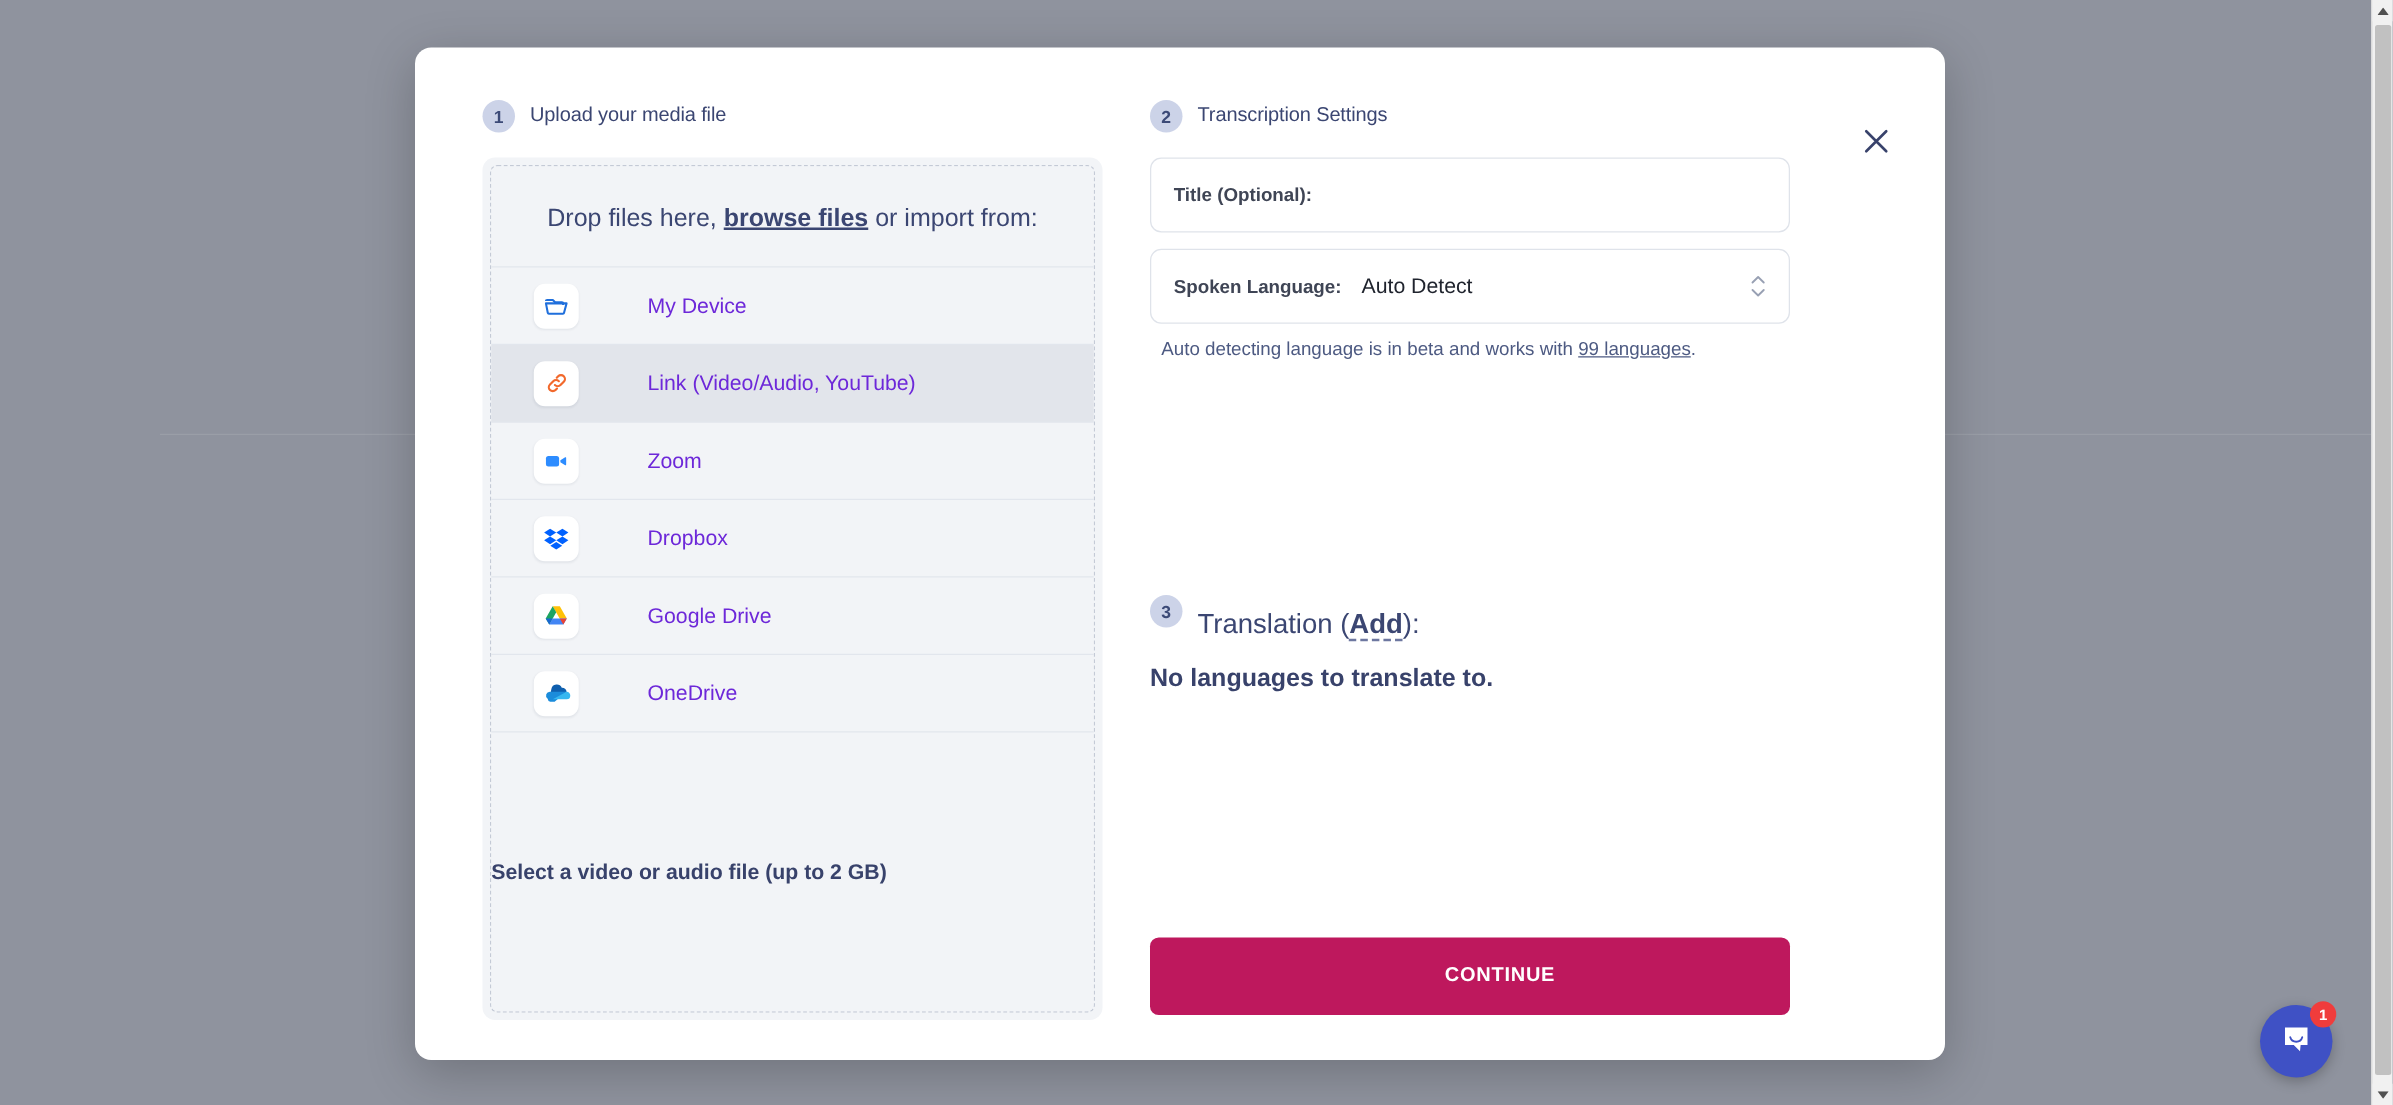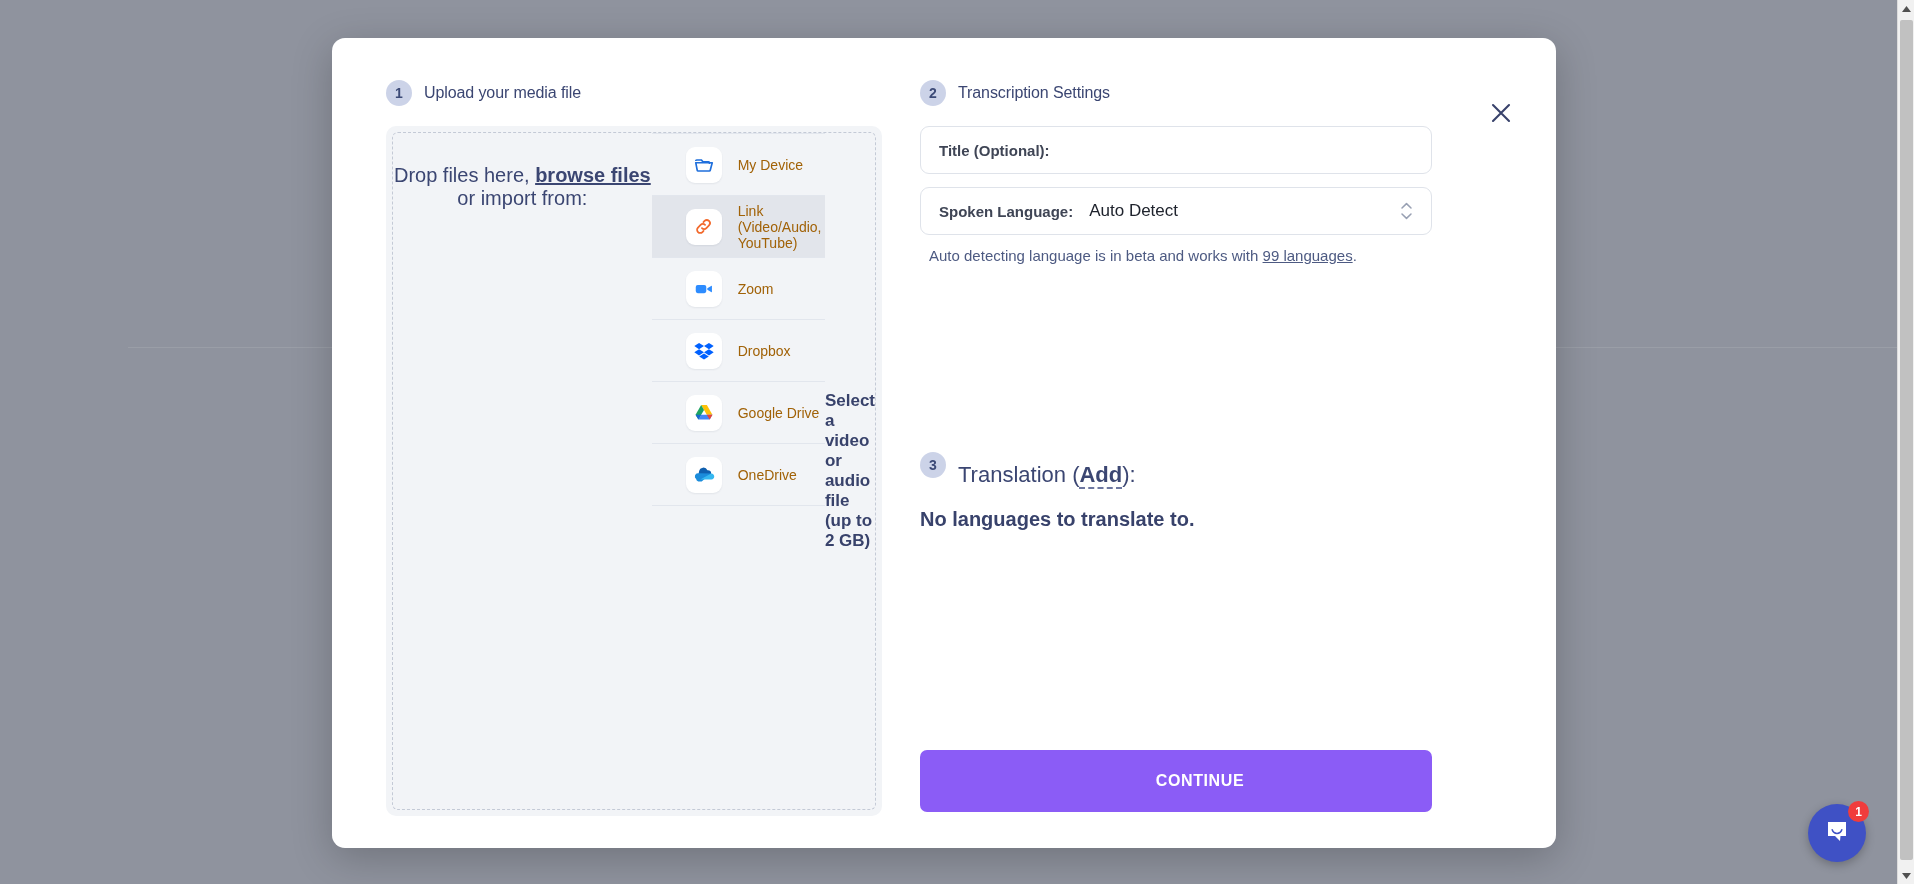"Title (Optional):" .field { height: 48px -> 60px }
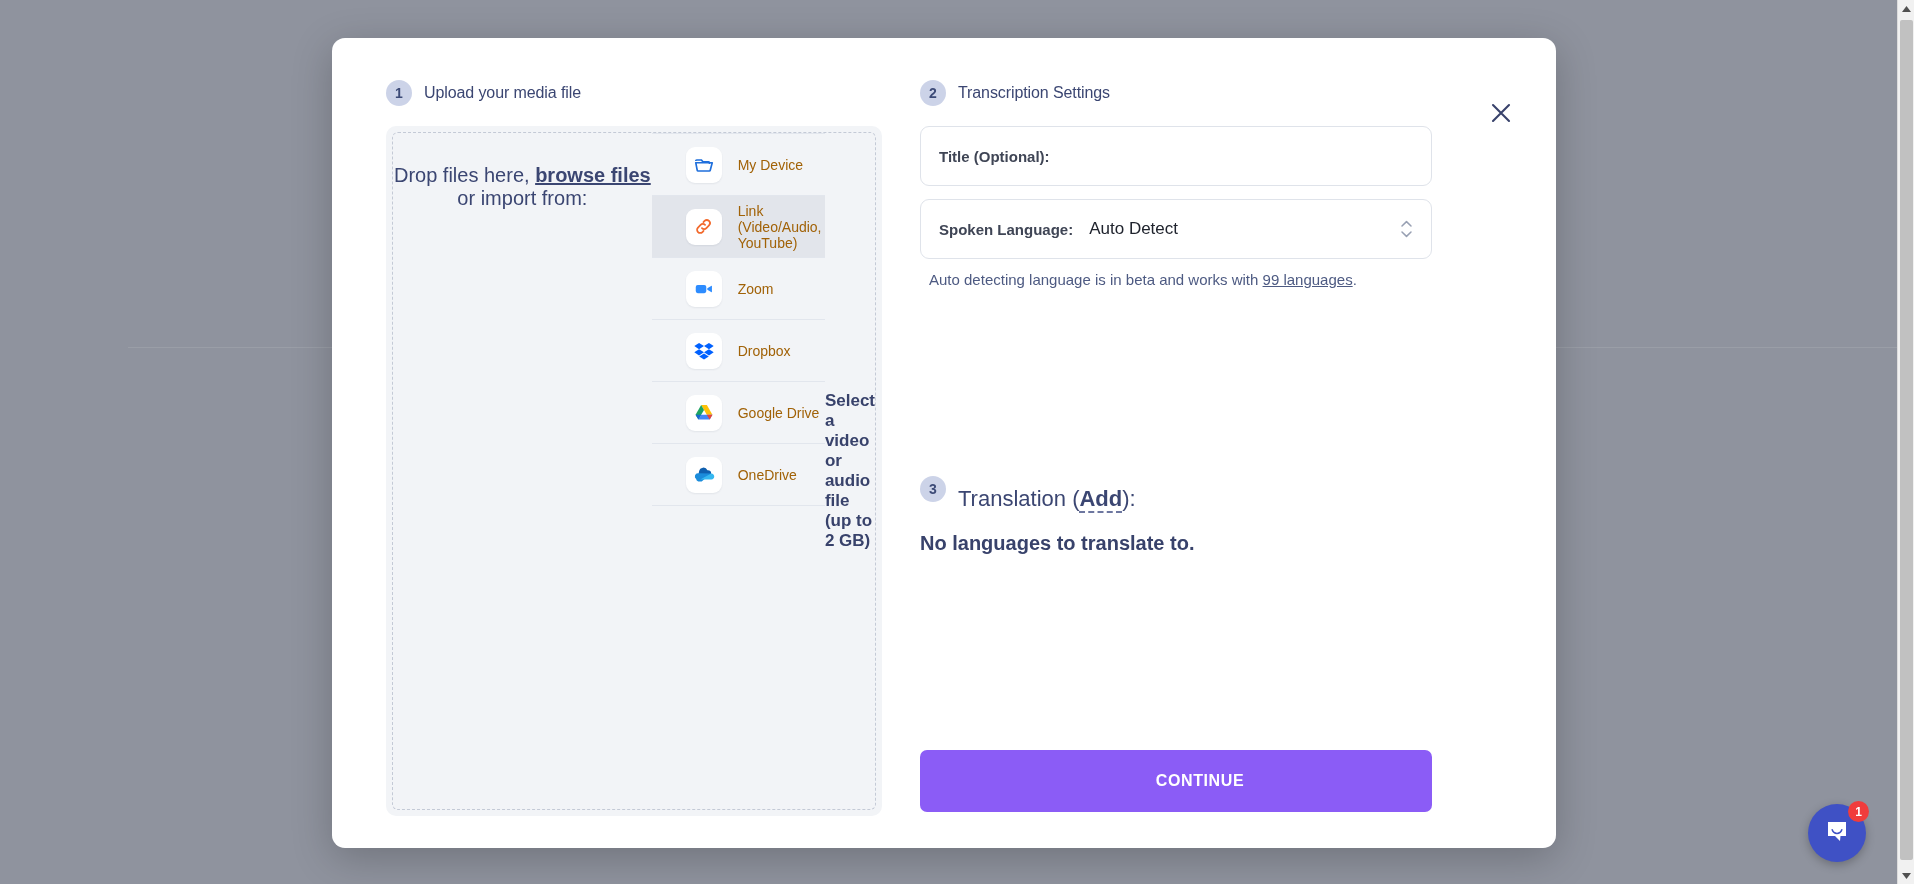"Drop files here, browse files" .upload-inner { flex-direction: none -> column }
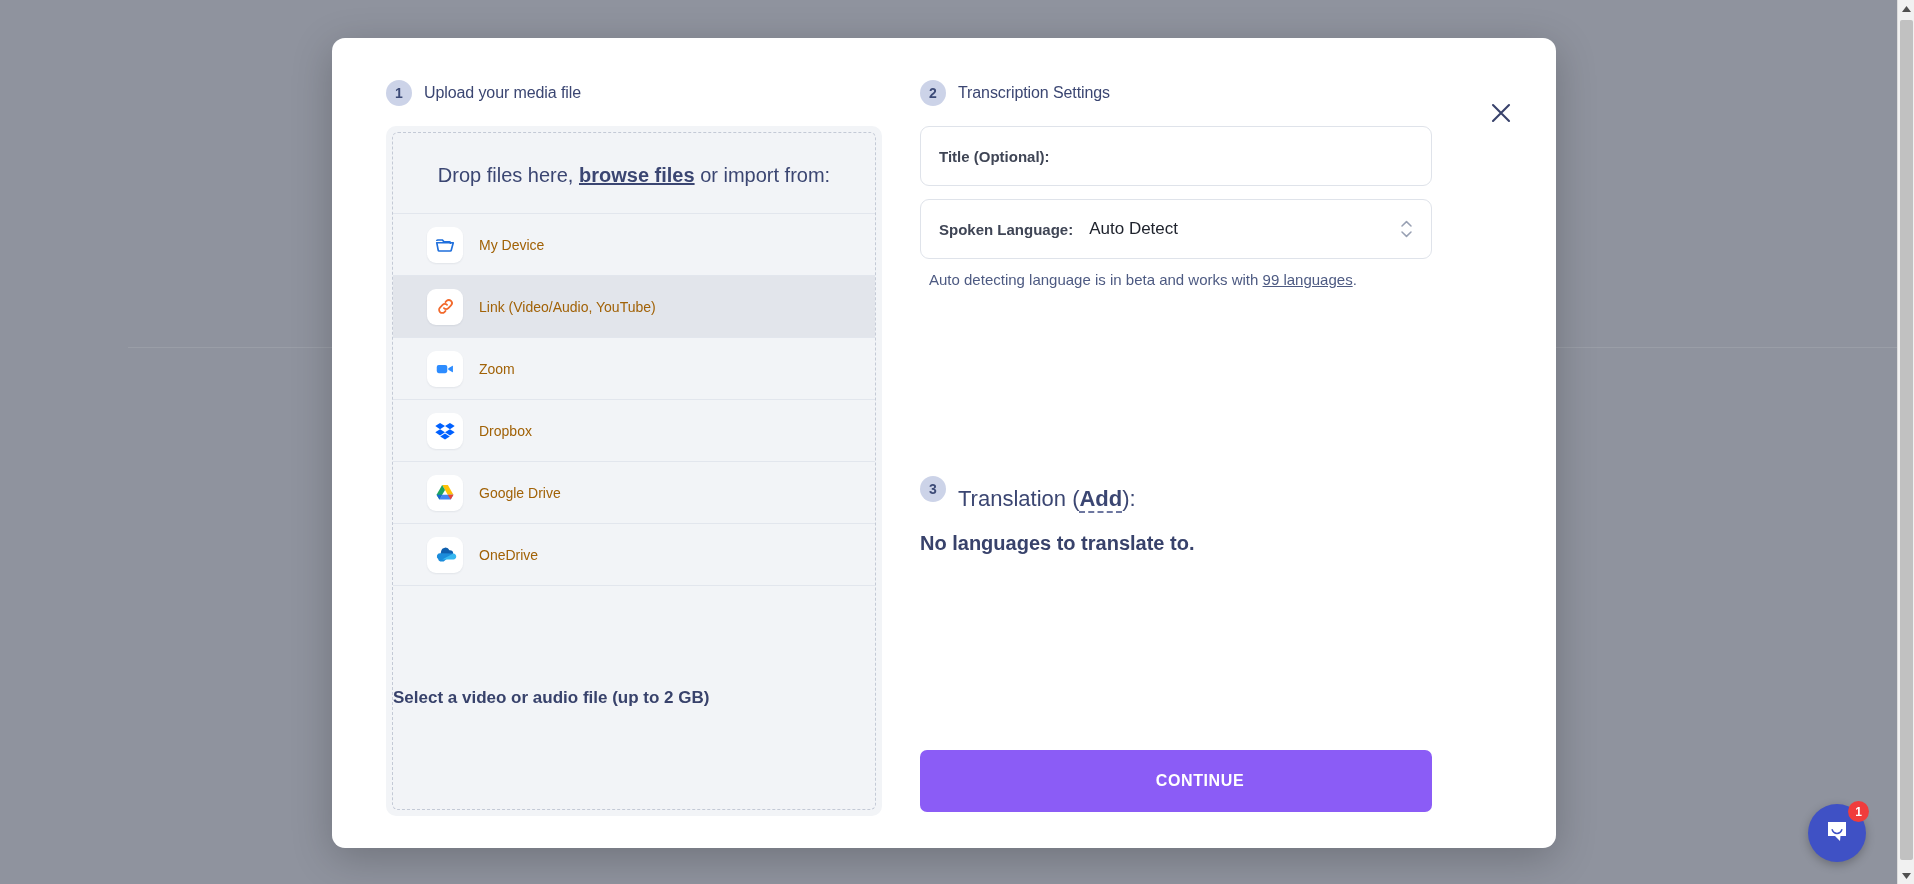"My Device" .src-label { color: #a16207 -> #6d28d9; font-size: 14px -> 17px; margin-left: none -> 39px }
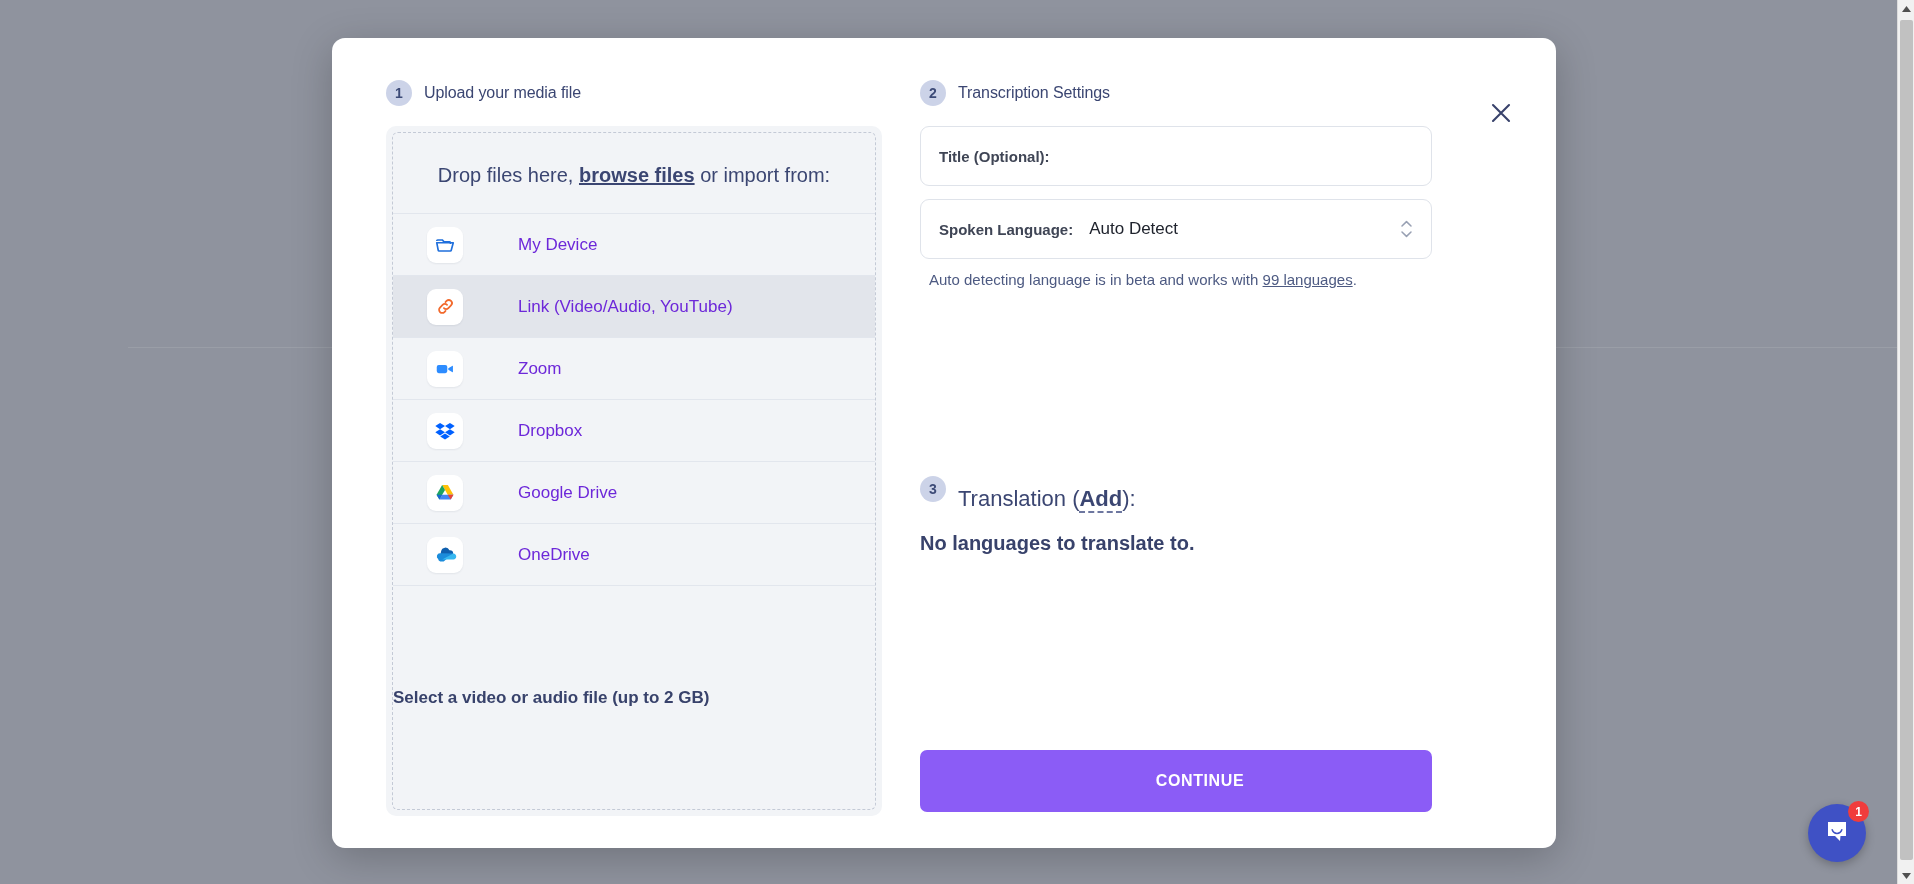"CONTINUE" .continue-btn { background: #8b5cf6 -> #be185d }
